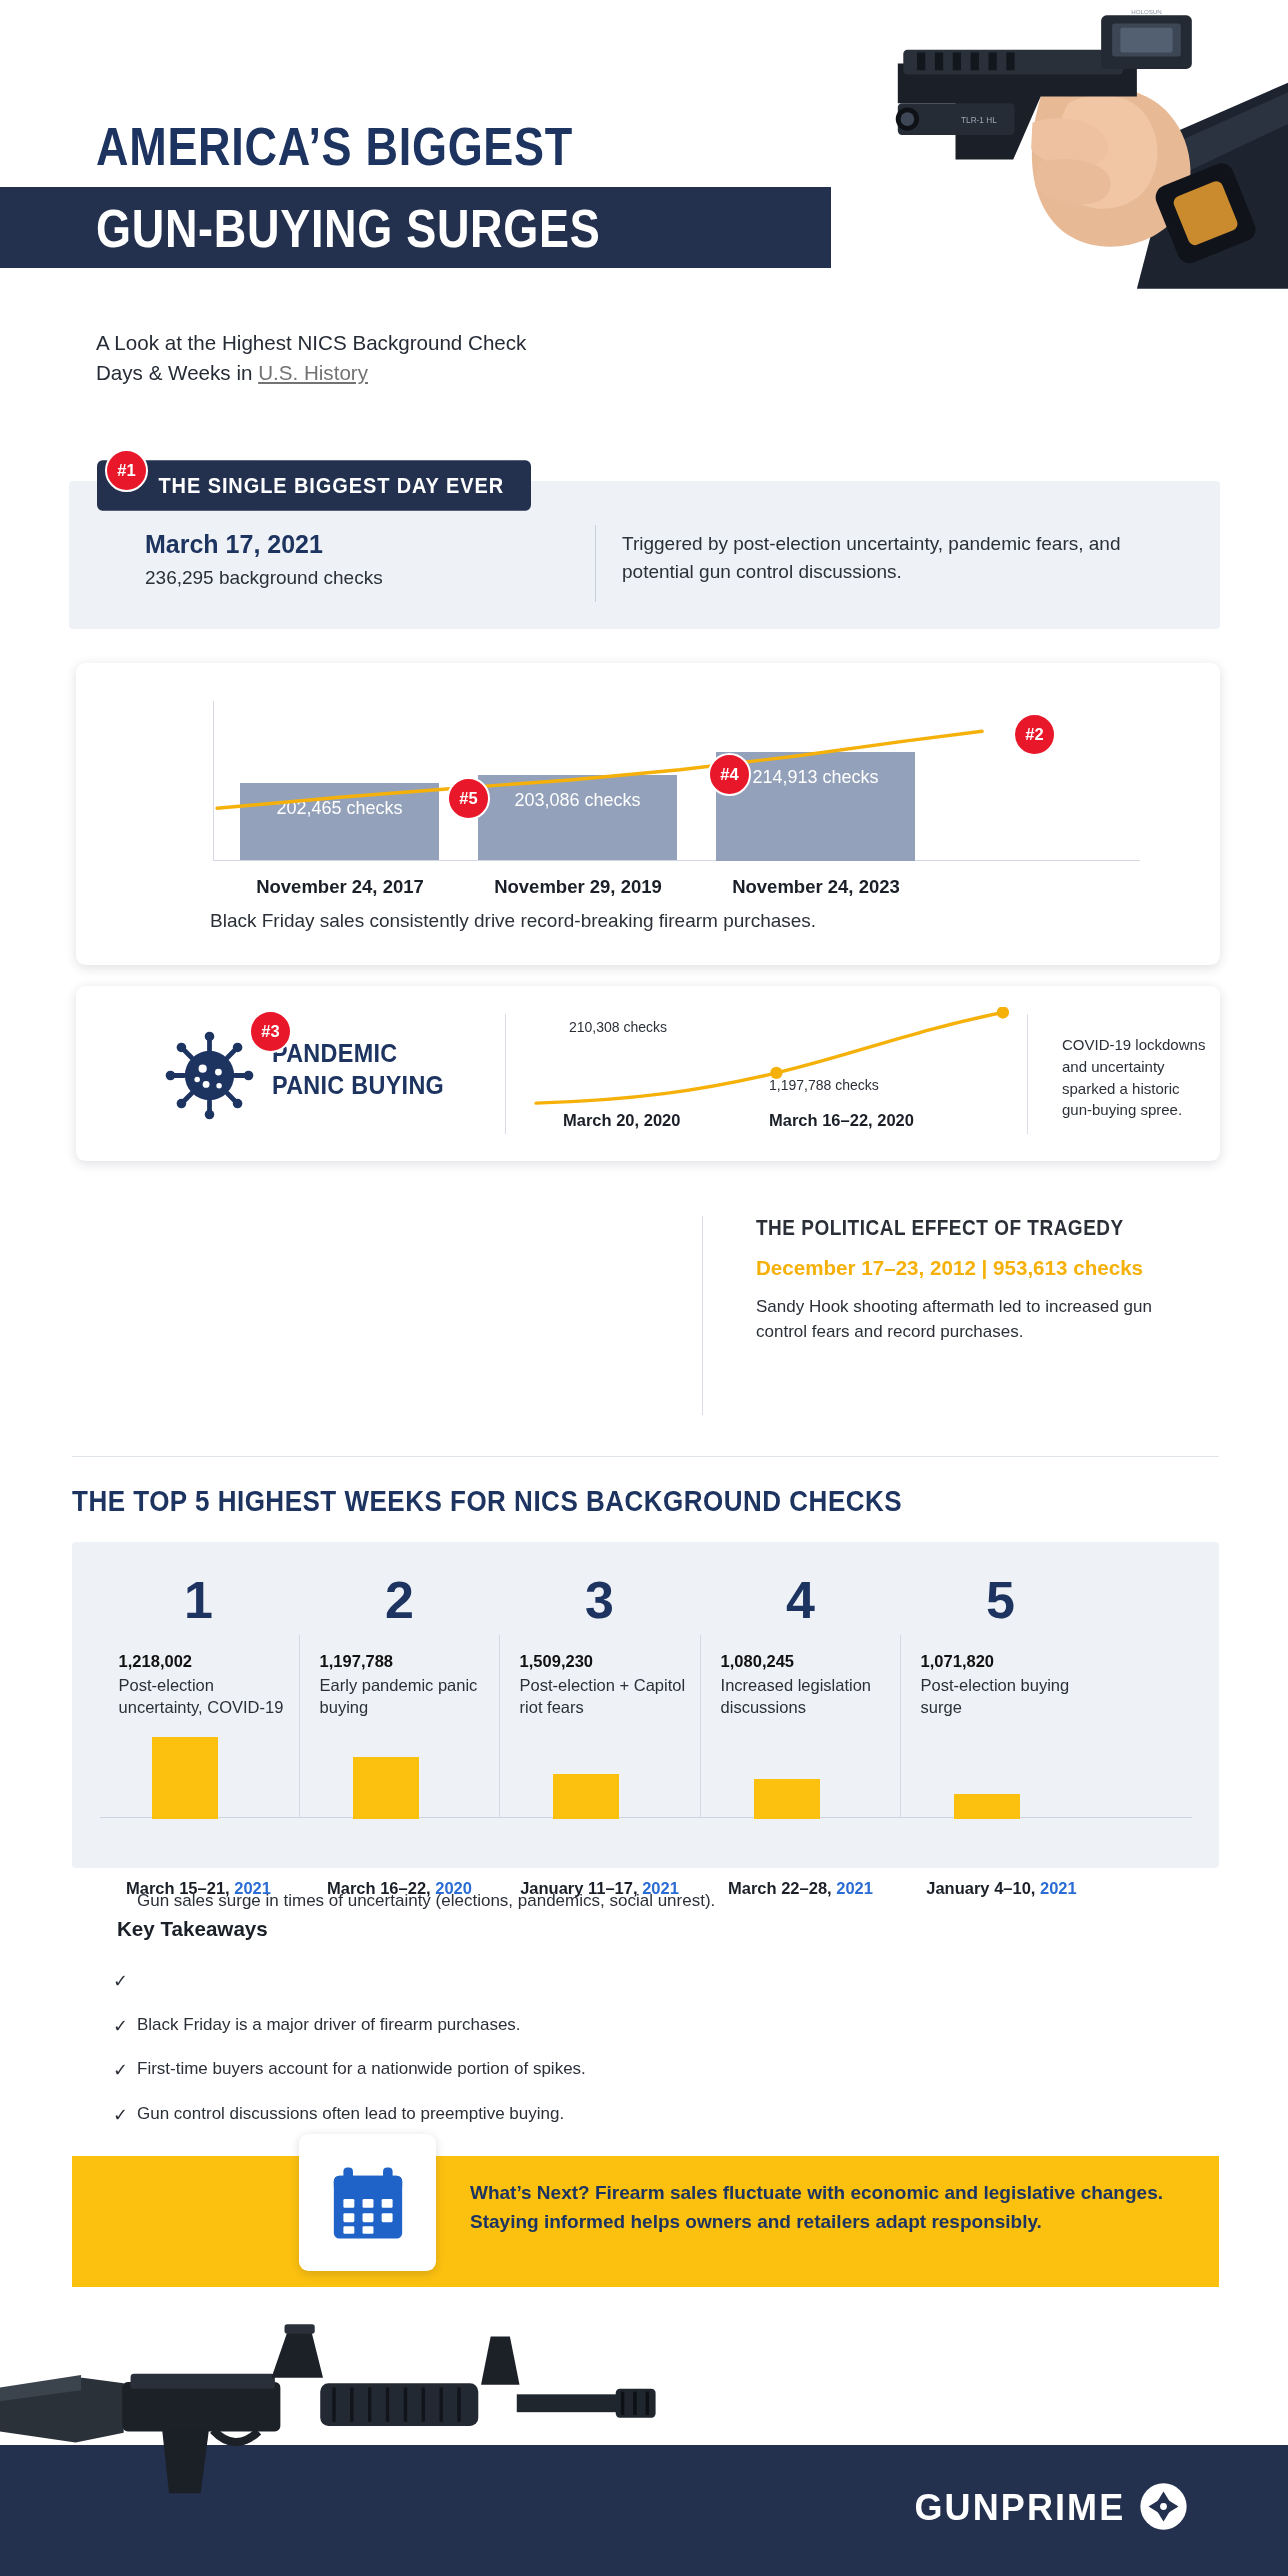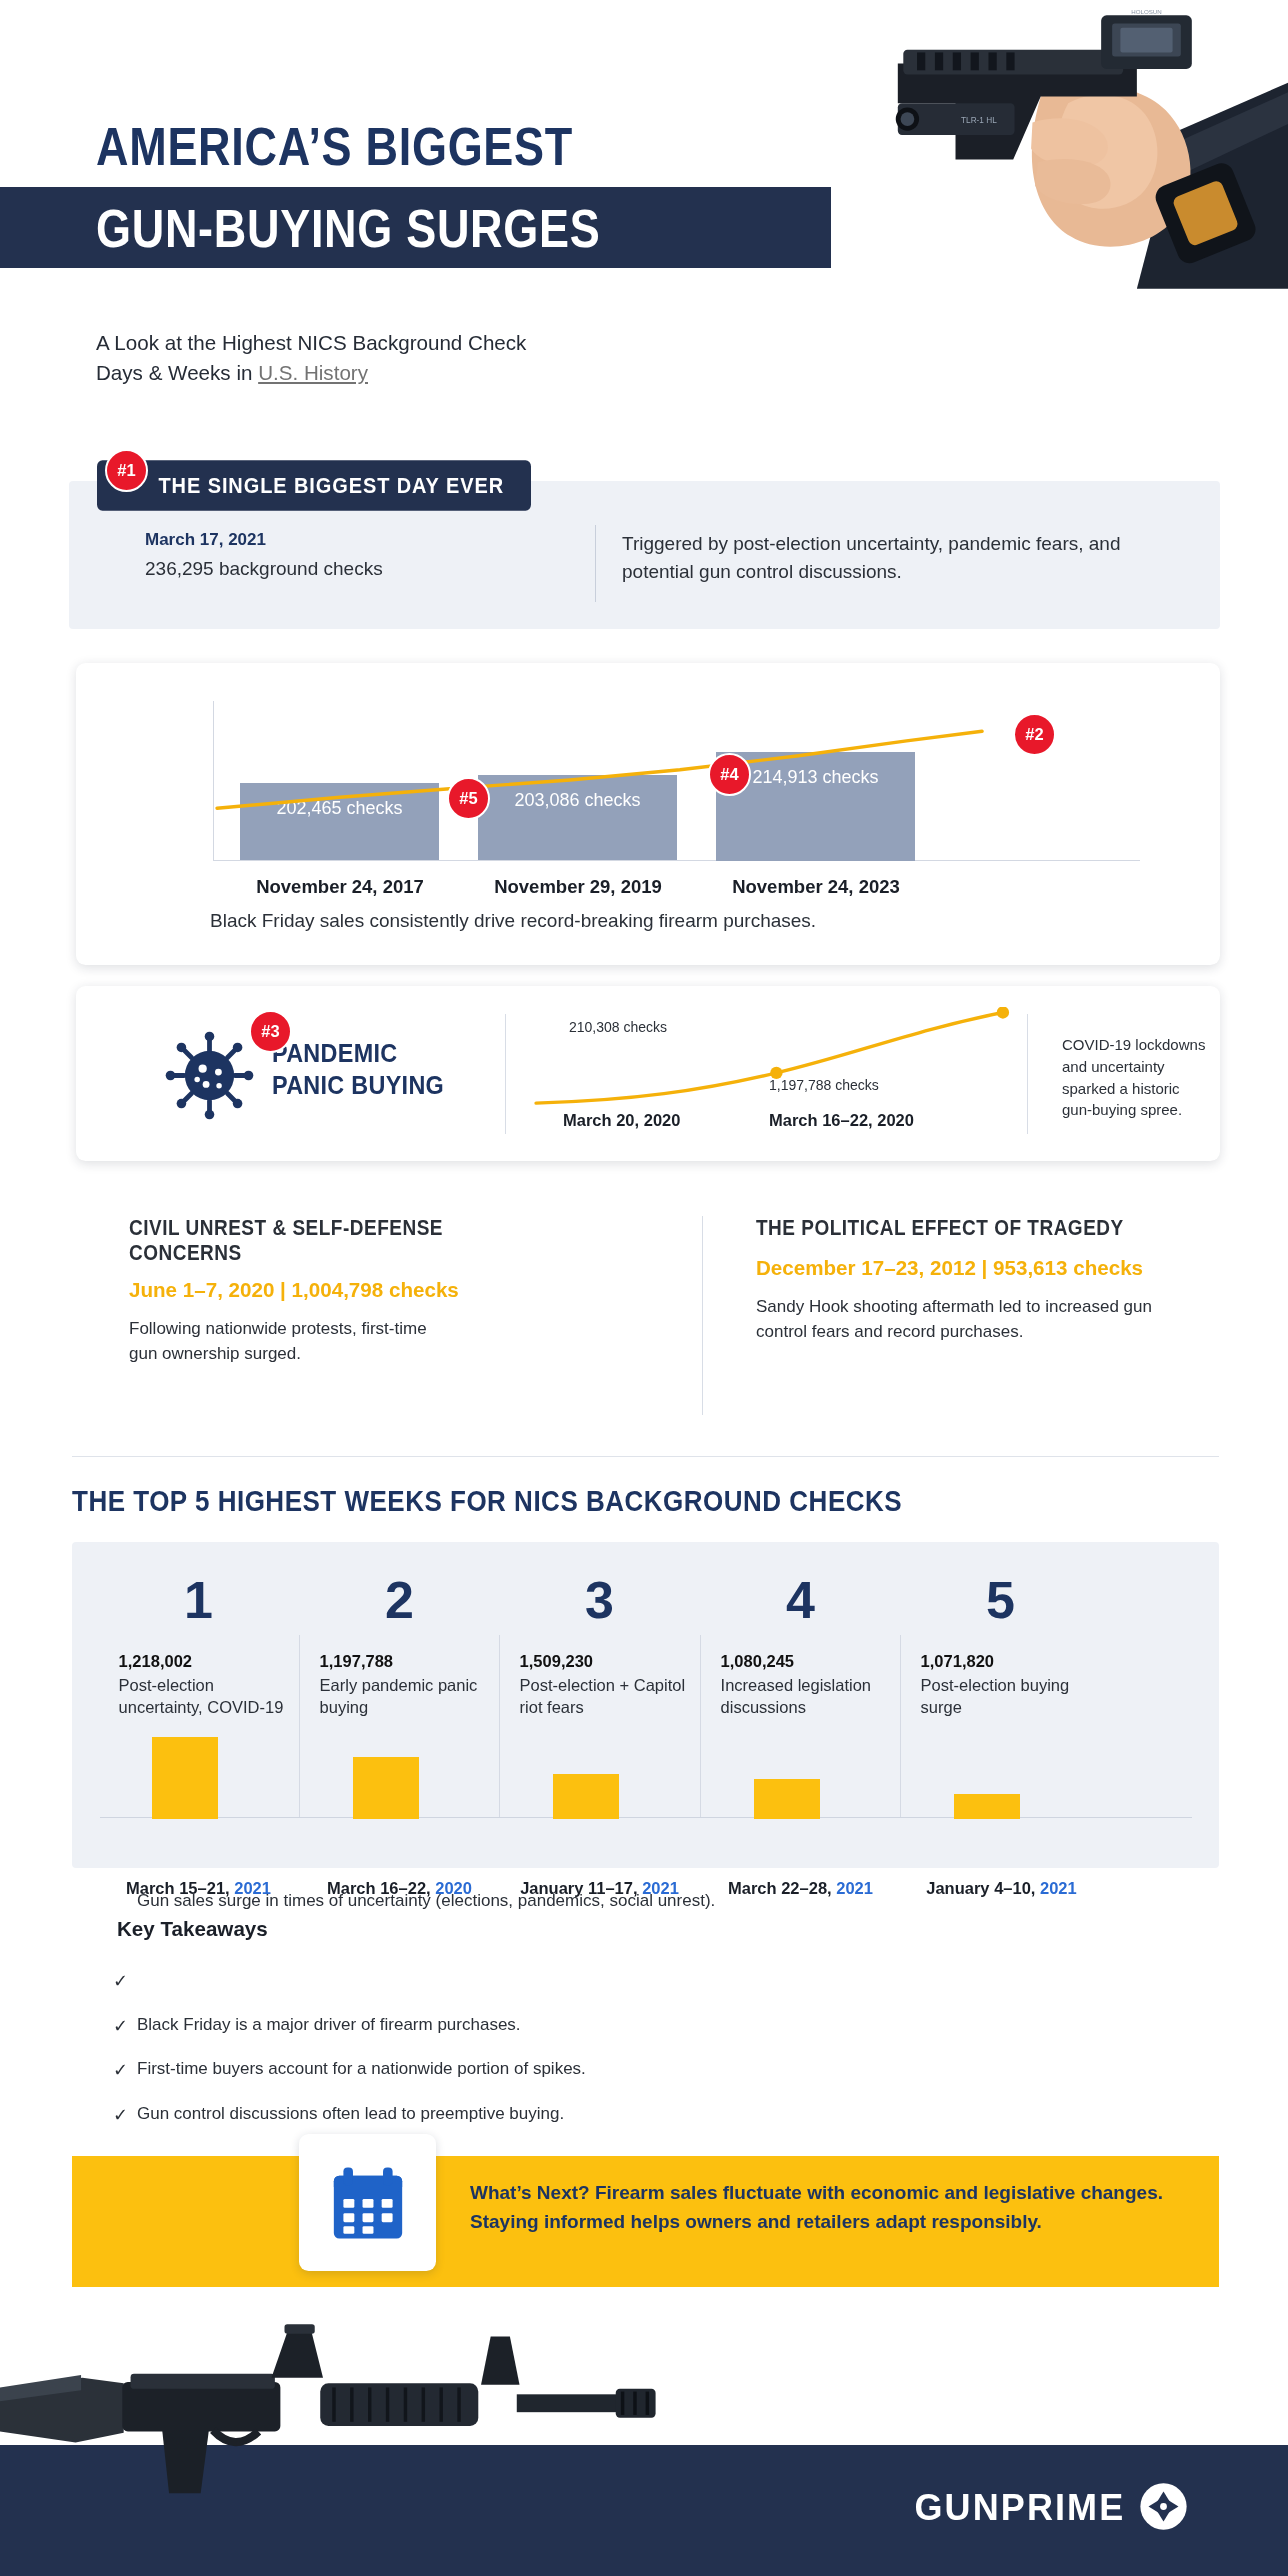"March 17, 2021" .sec1-date { font-size: 17px -> 25px }
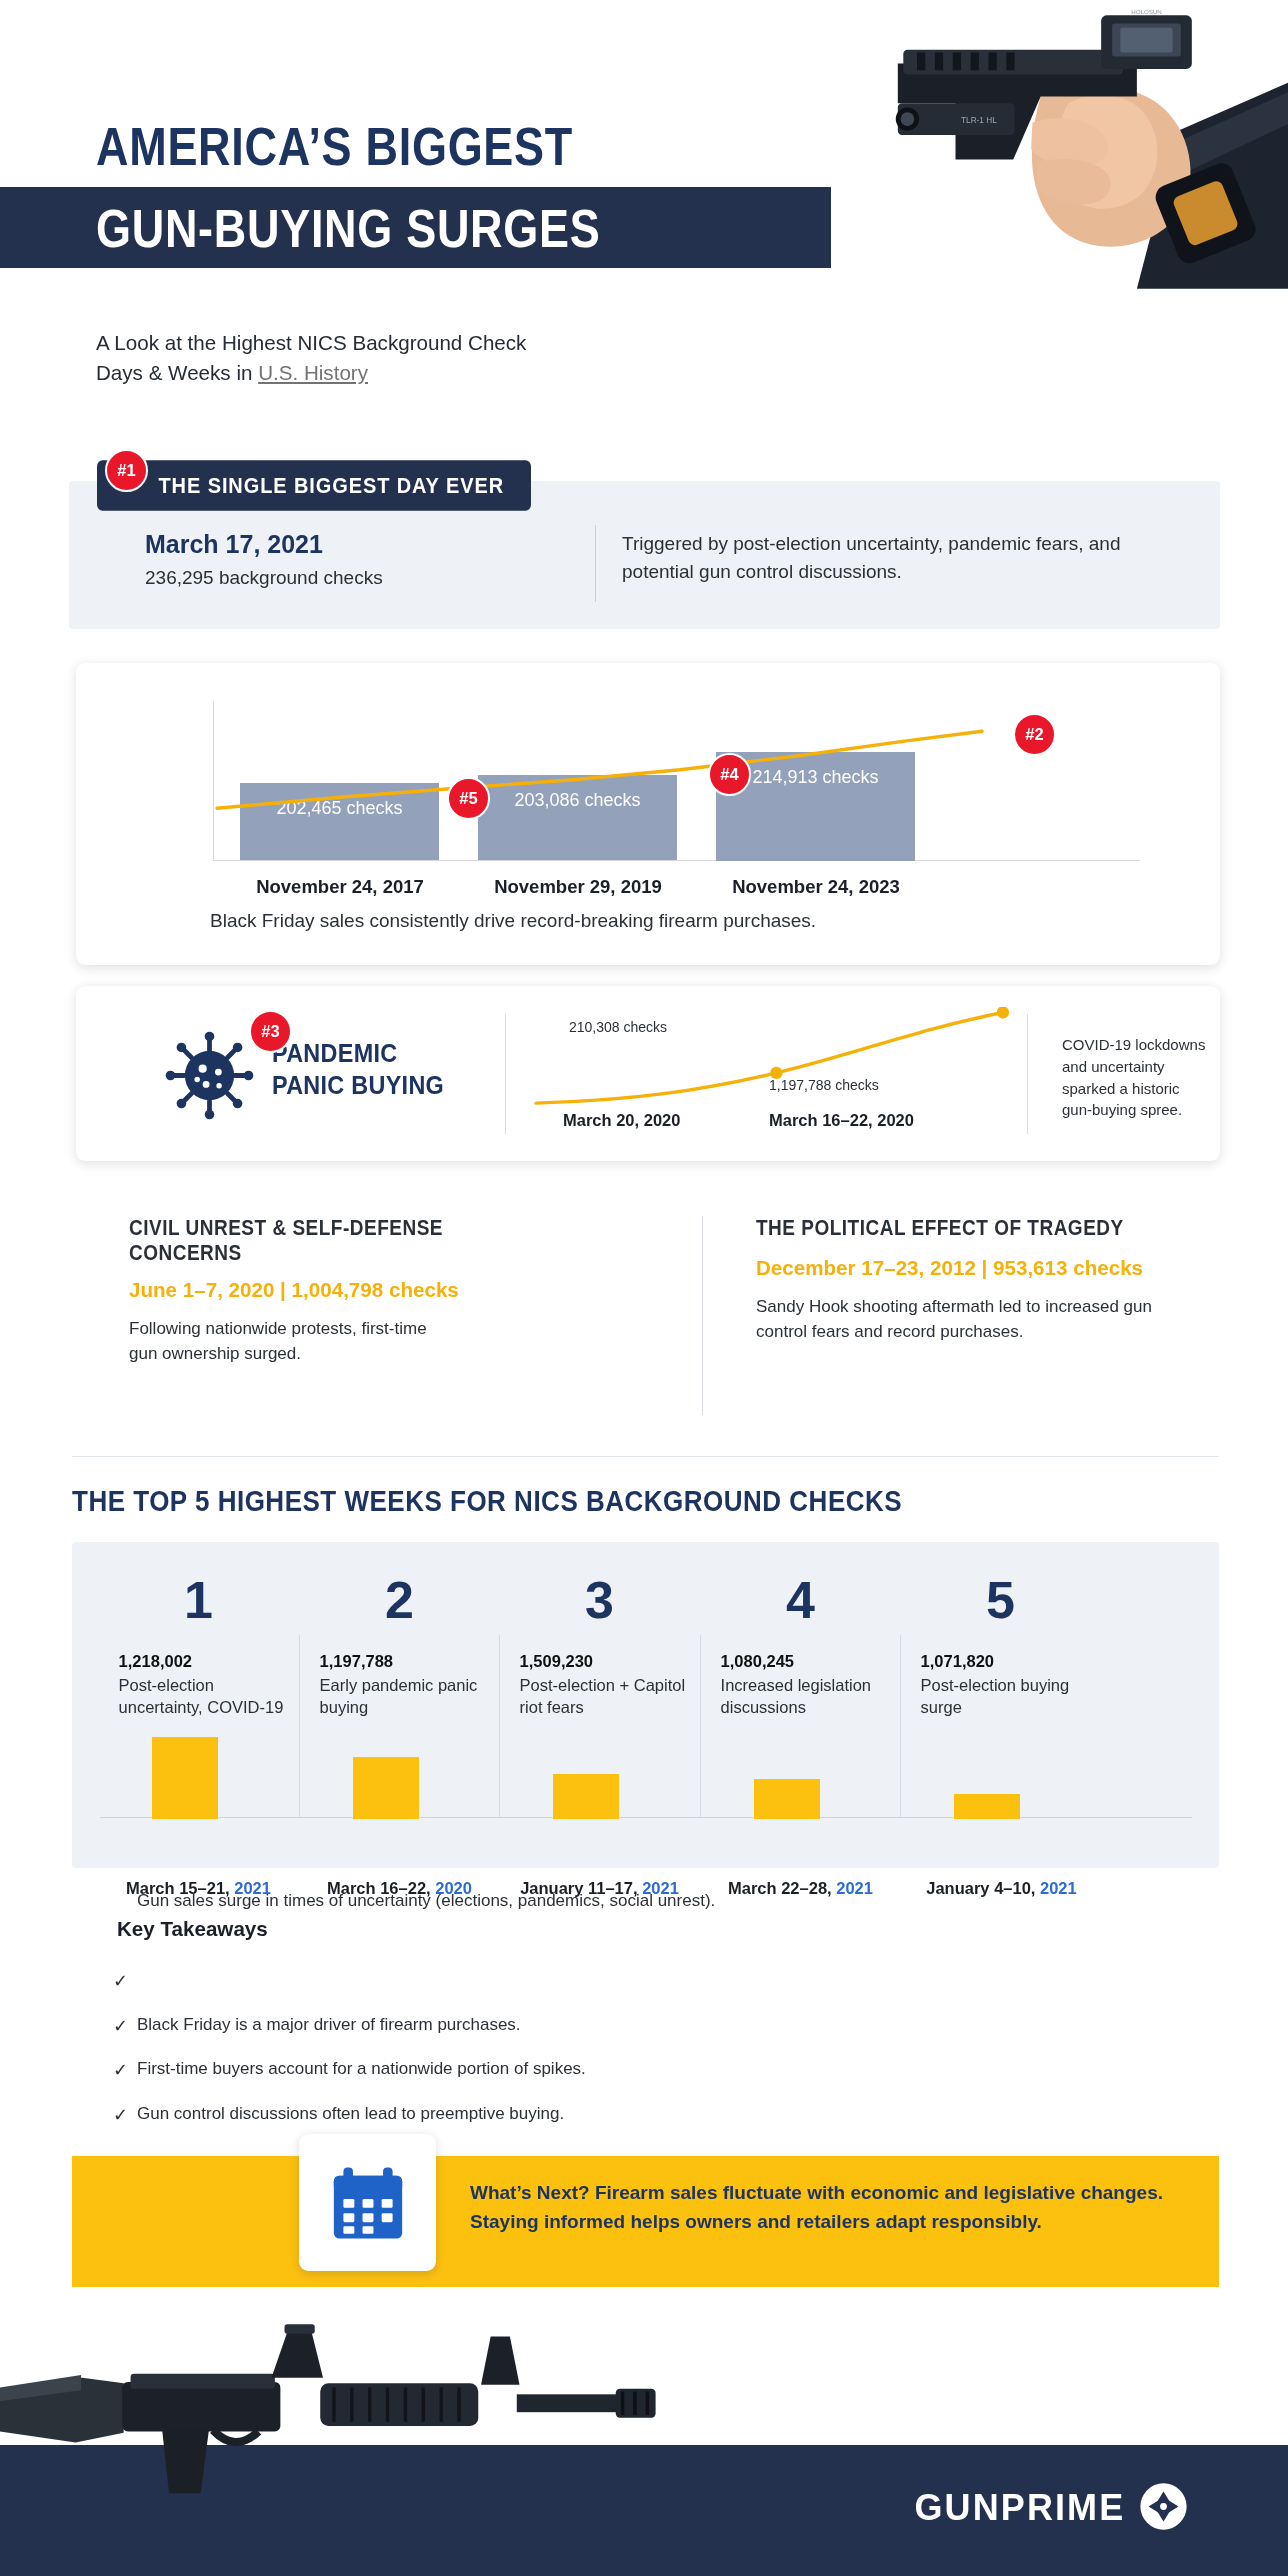"CIVIL UNREST & SELF-DEFENSE CONCERNS" div { html: <div> <div>CIVIL UNREST &amp; SELF-DEFENSE CONCERNS</div> <div>June 1–7, 2020 | 1,004,798 checks</div> <div>Following nationwide protests, first-time gun ownership surged.</div> </div> -> none }
